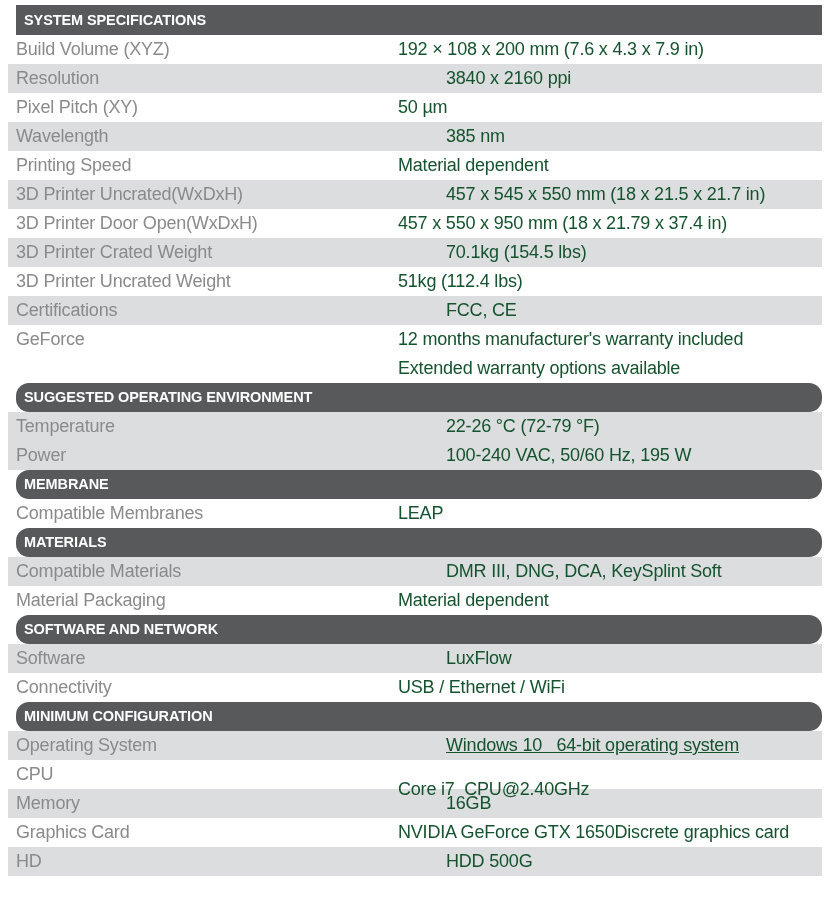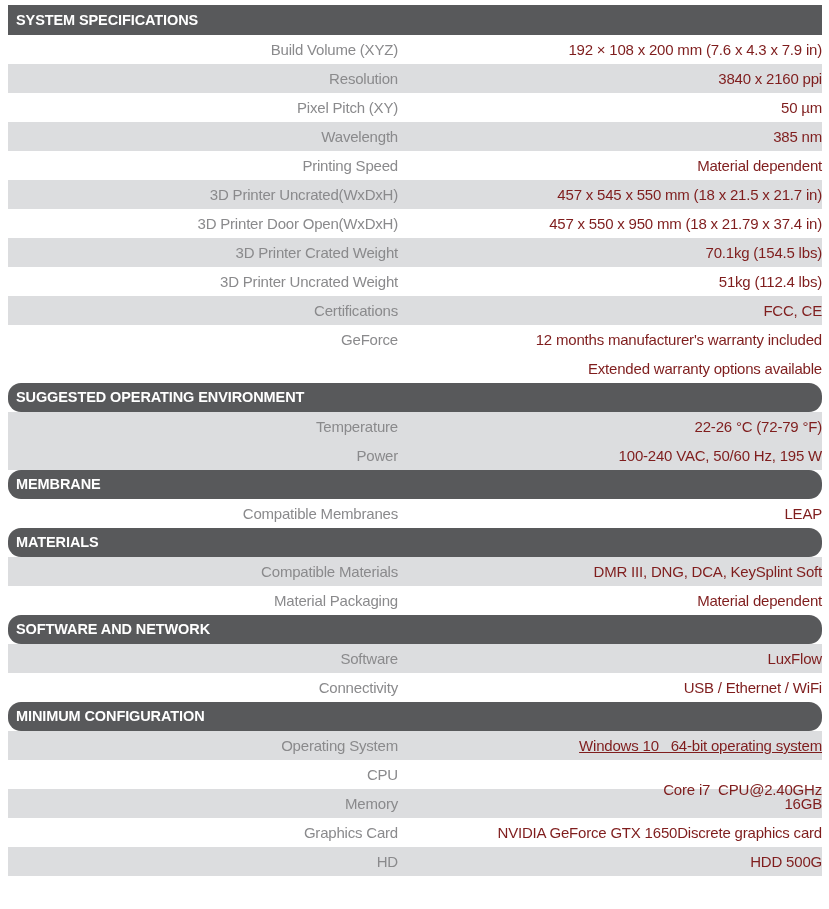"SYSTEM SPECIFICATIONS" .section-header { margin-left: none -> 8px }
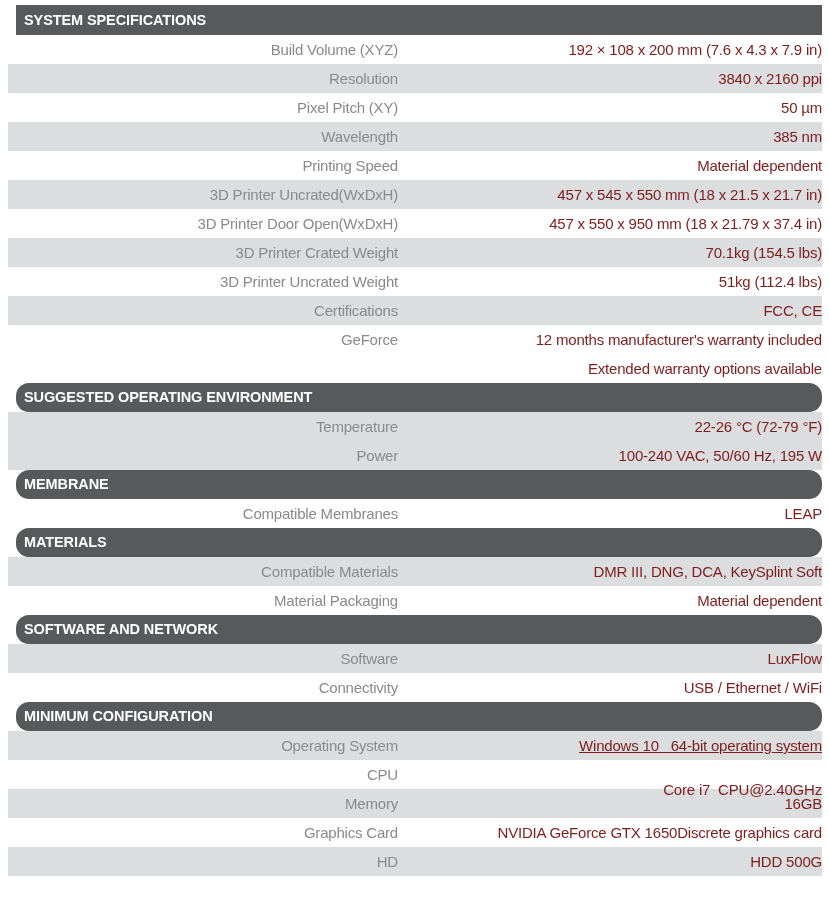"Build Volume (XYZ)" .row { font-size: 15px -> 18px; text-align: right -> none }
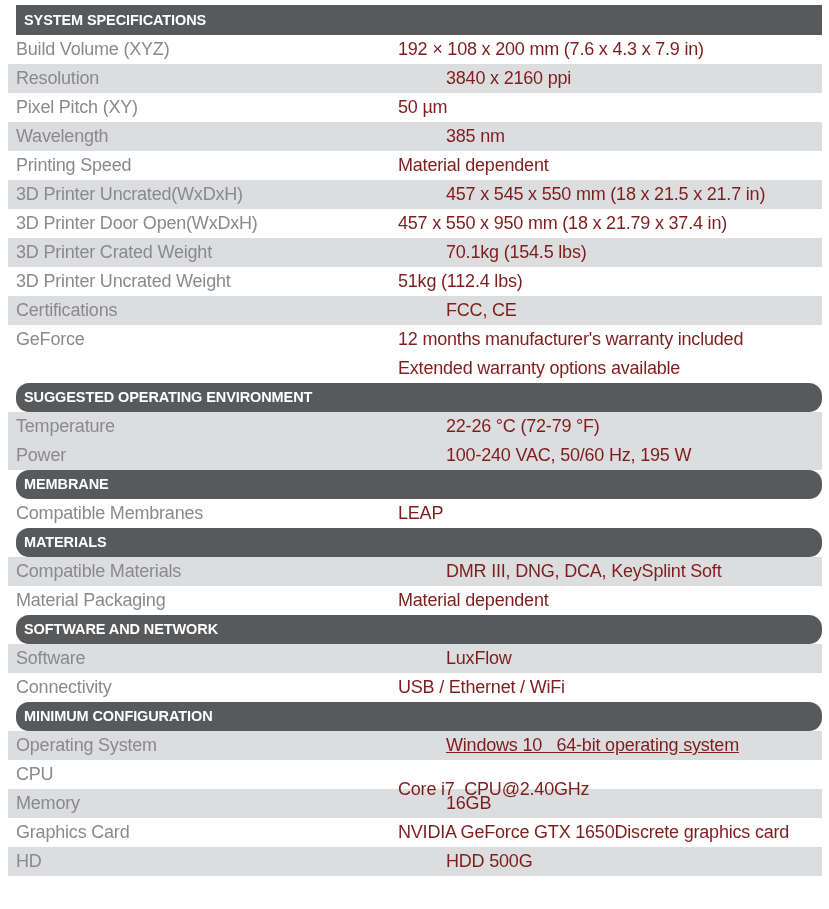"192 × 108 x 200" .value { color: #7f1d1d -> #14532d }
